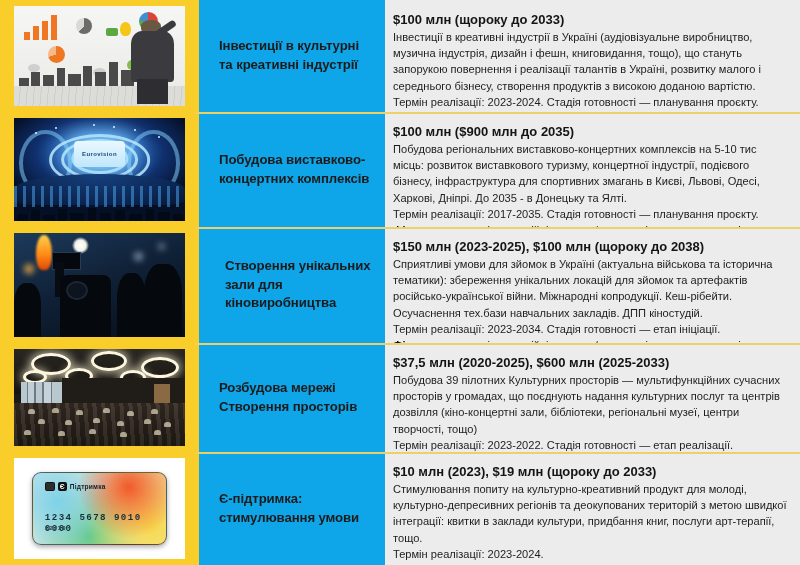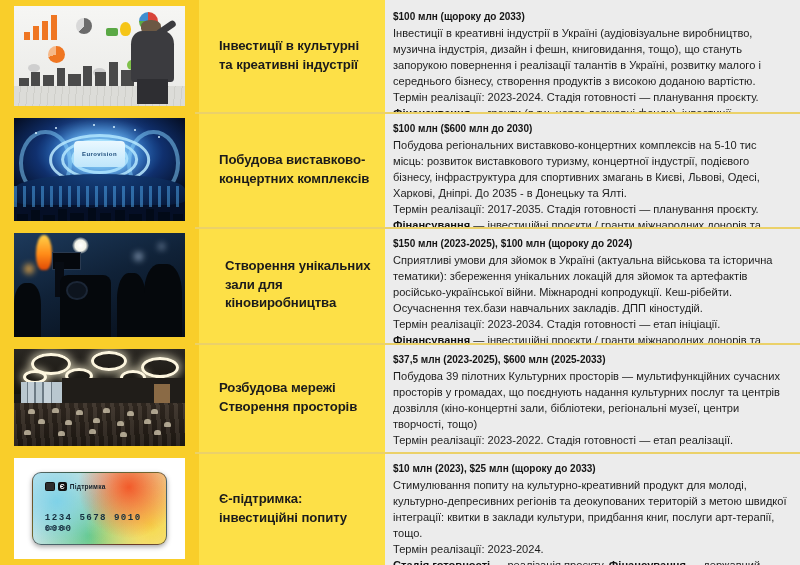"$100 млн (щороку до 2033)" .amount { font-size: 10px -> 13px }
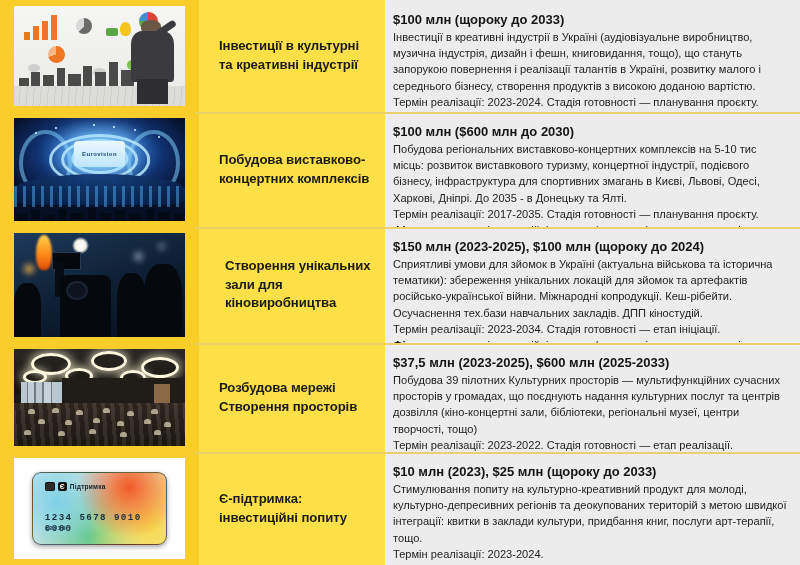"Інвестиції в культурні" .title-cell { background: #fde047 -> #0ea5e9 }
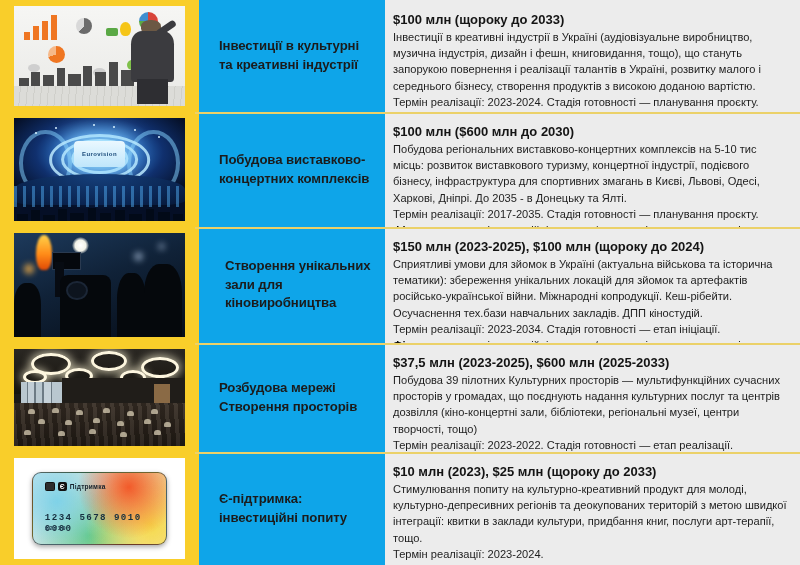"$100 млн ($600 млн до" div.amount { text: $600 млн до 2030 -> $900 млн до 2035 }
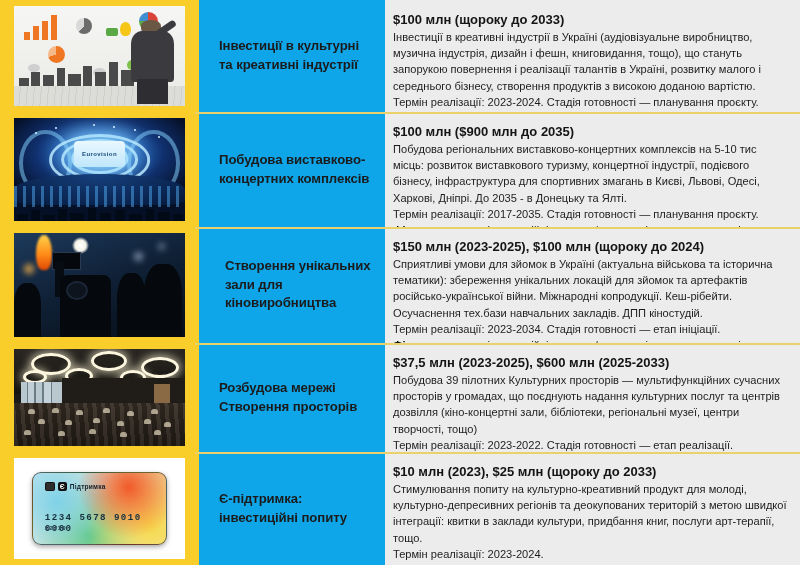"$150 млн (2023-2025), $100 млн" div.amount { text: 2024 -> 2038 }
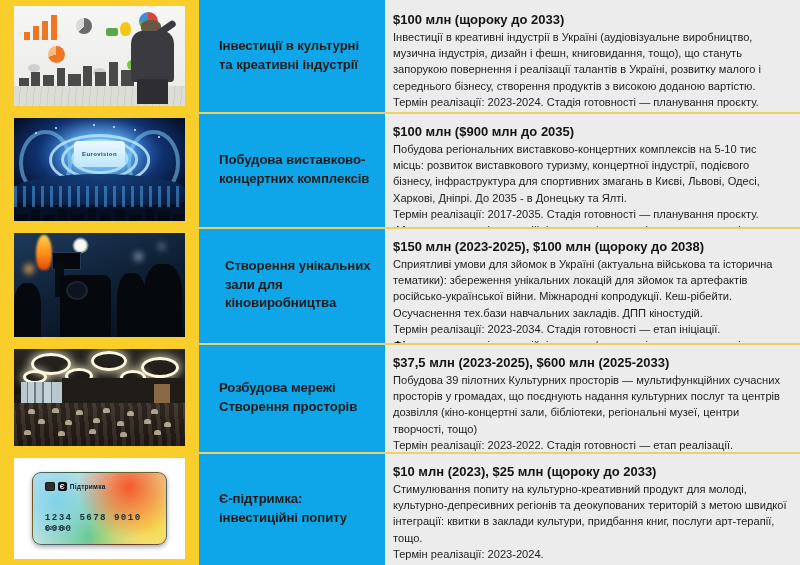"$37,5 млн (2023-2025), $600 млн" div.amount { text: 2023-2025 -> 2020-2025 }
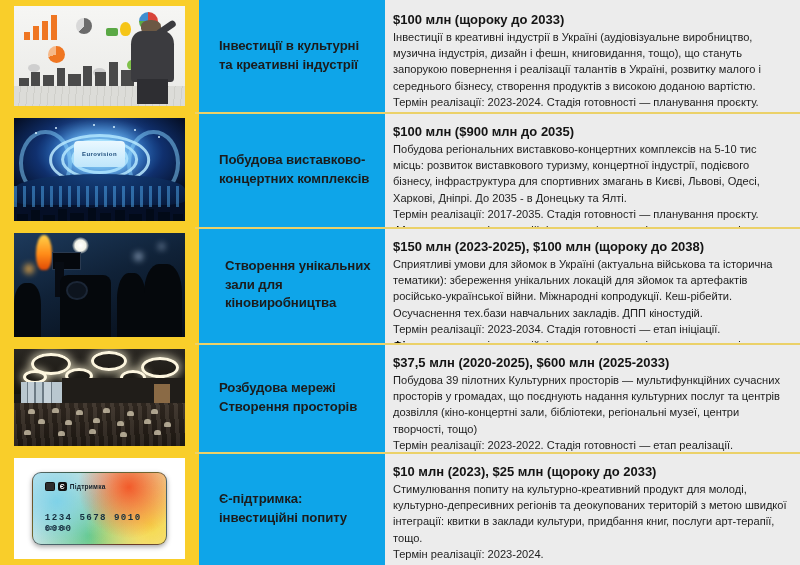"$10 млн (2023), $25 млн" div.amount { text: $25 -> $19 }
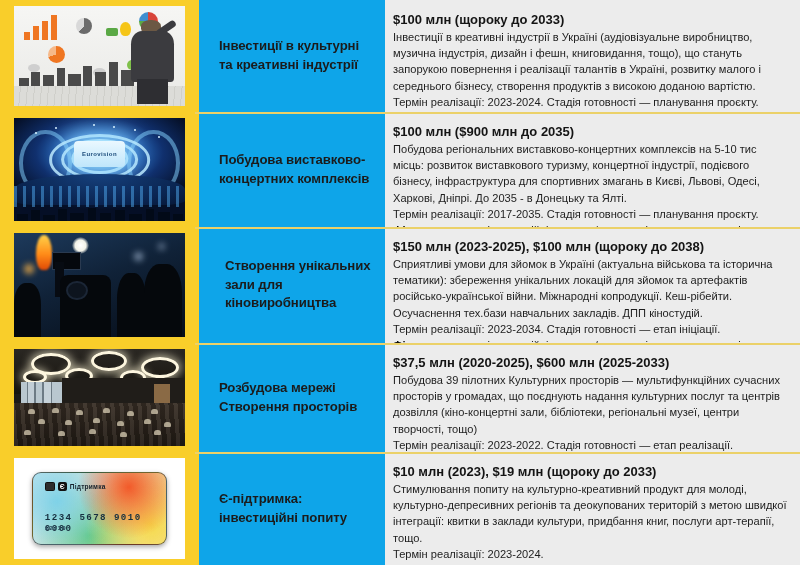"Є-підтримка:" h3 { text: інвестиційні попиту -> стимулювання умови }
